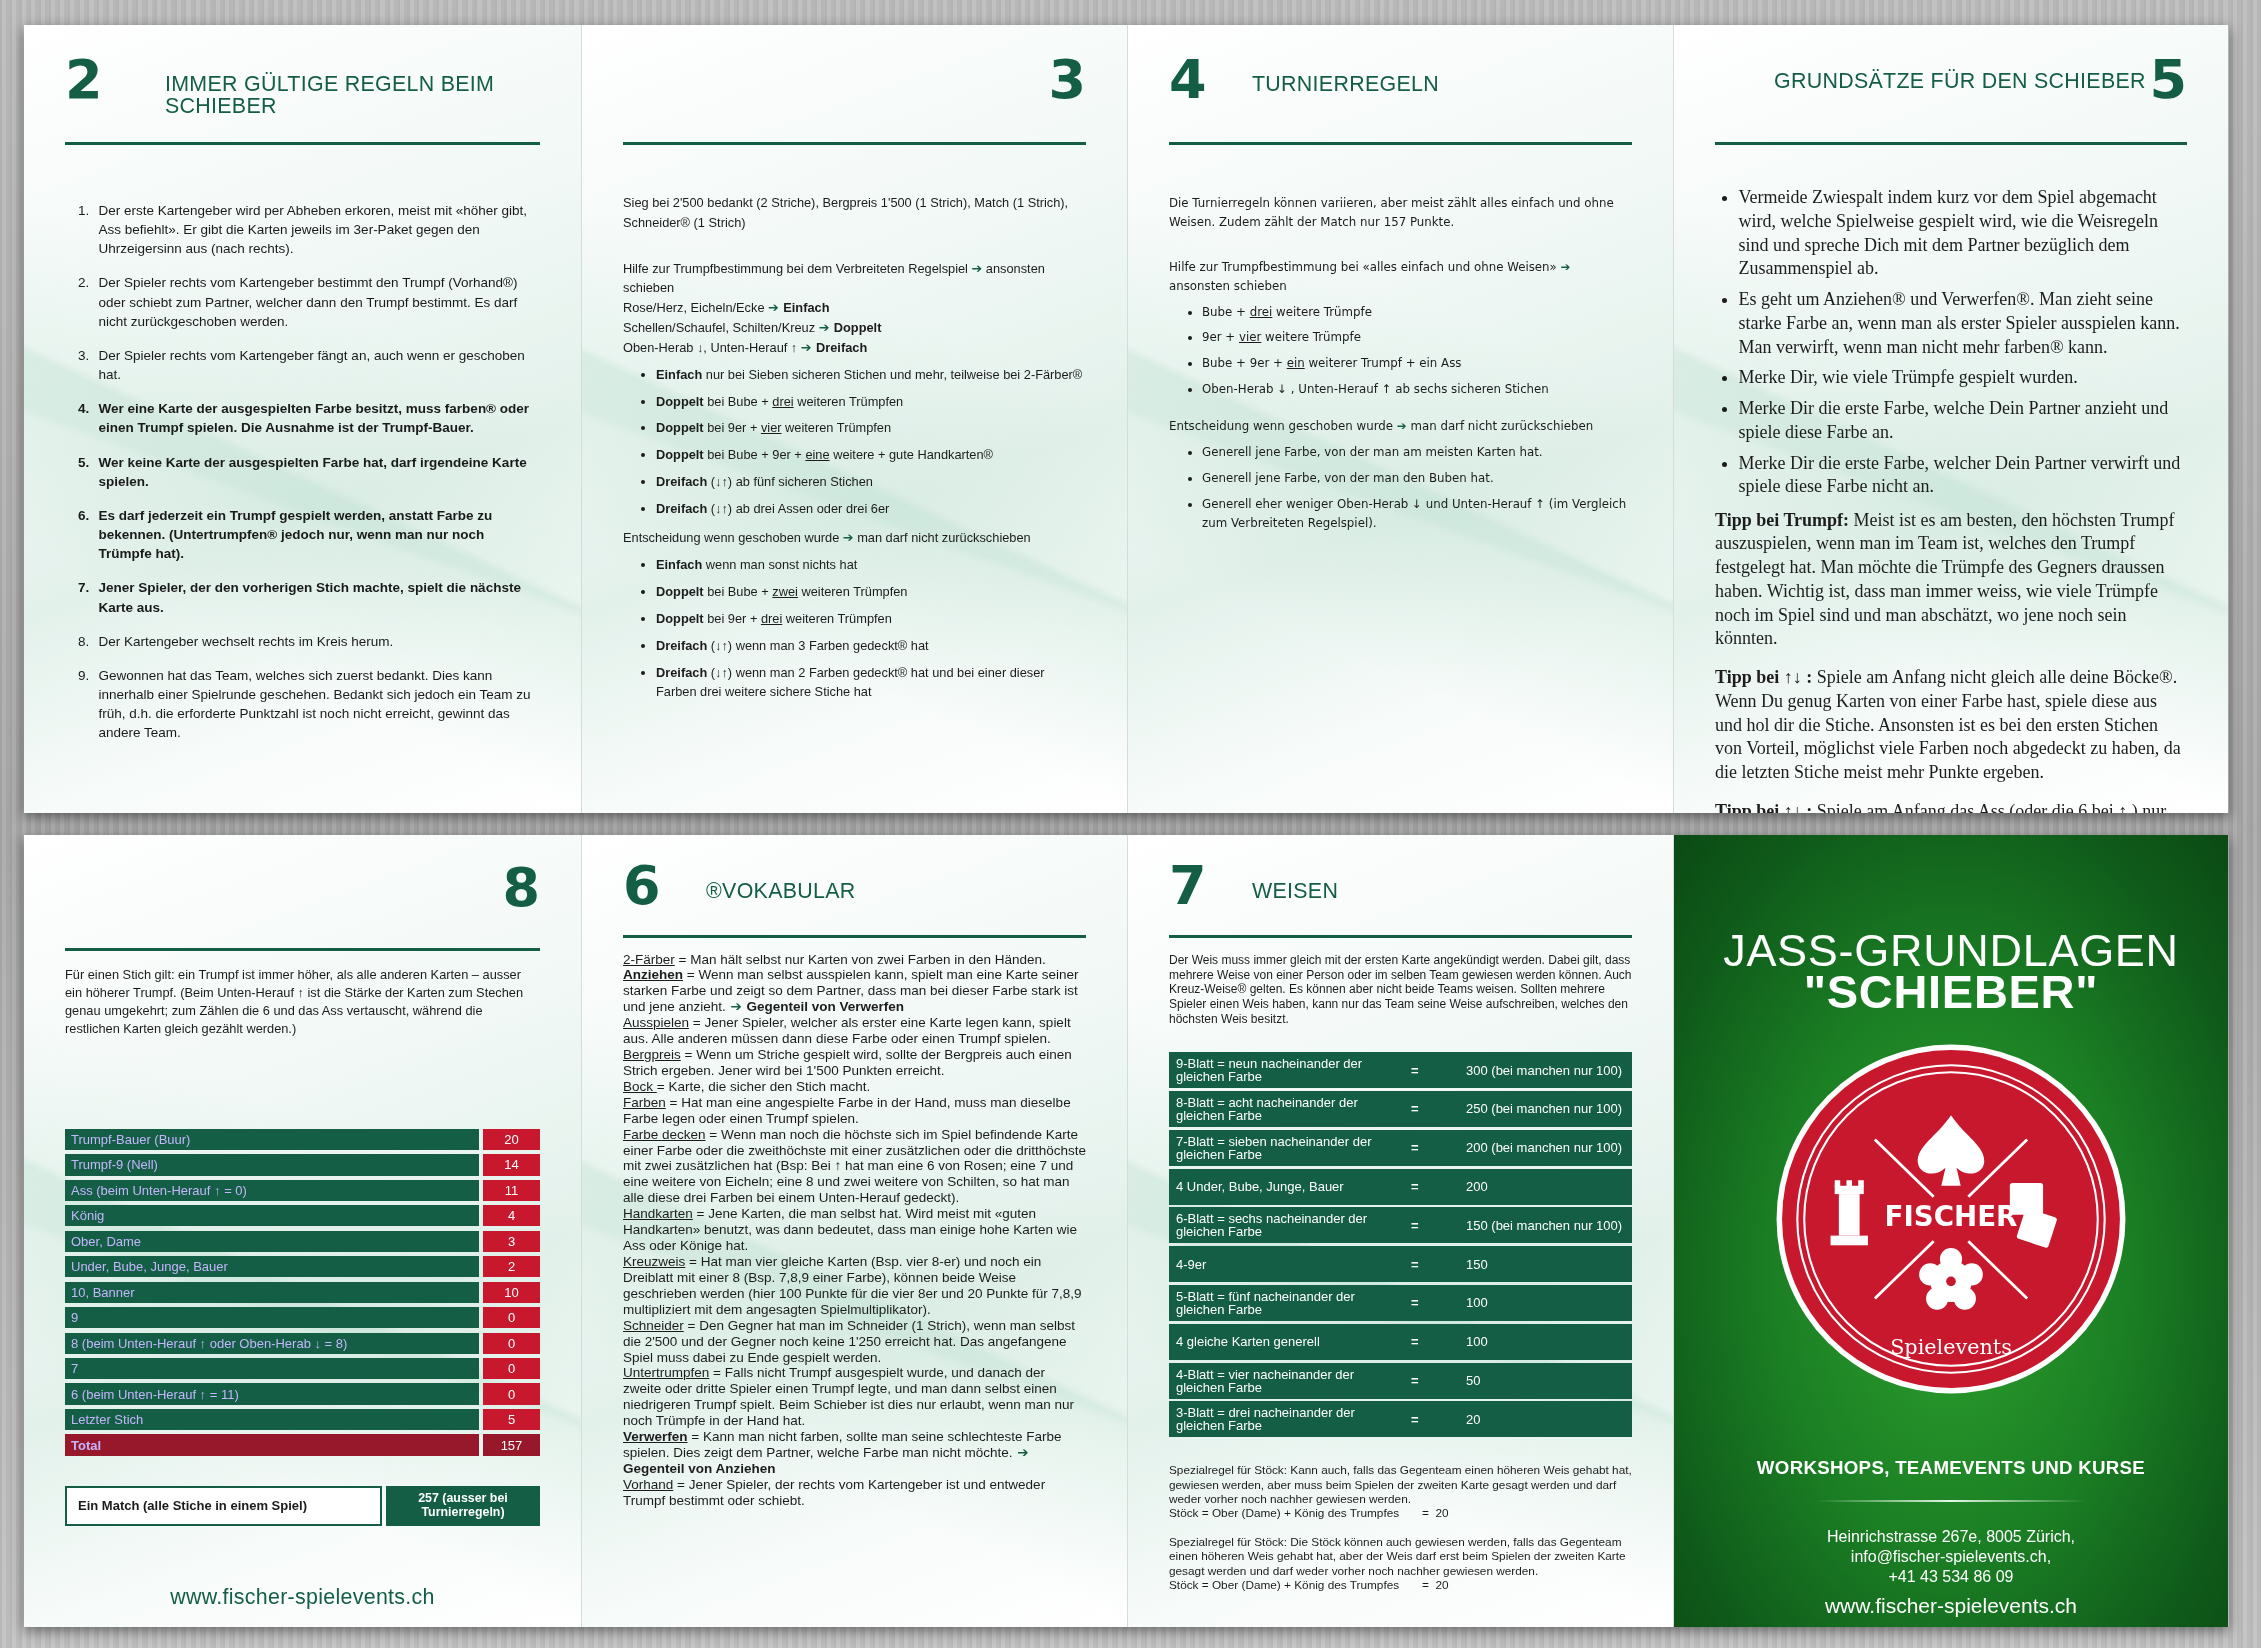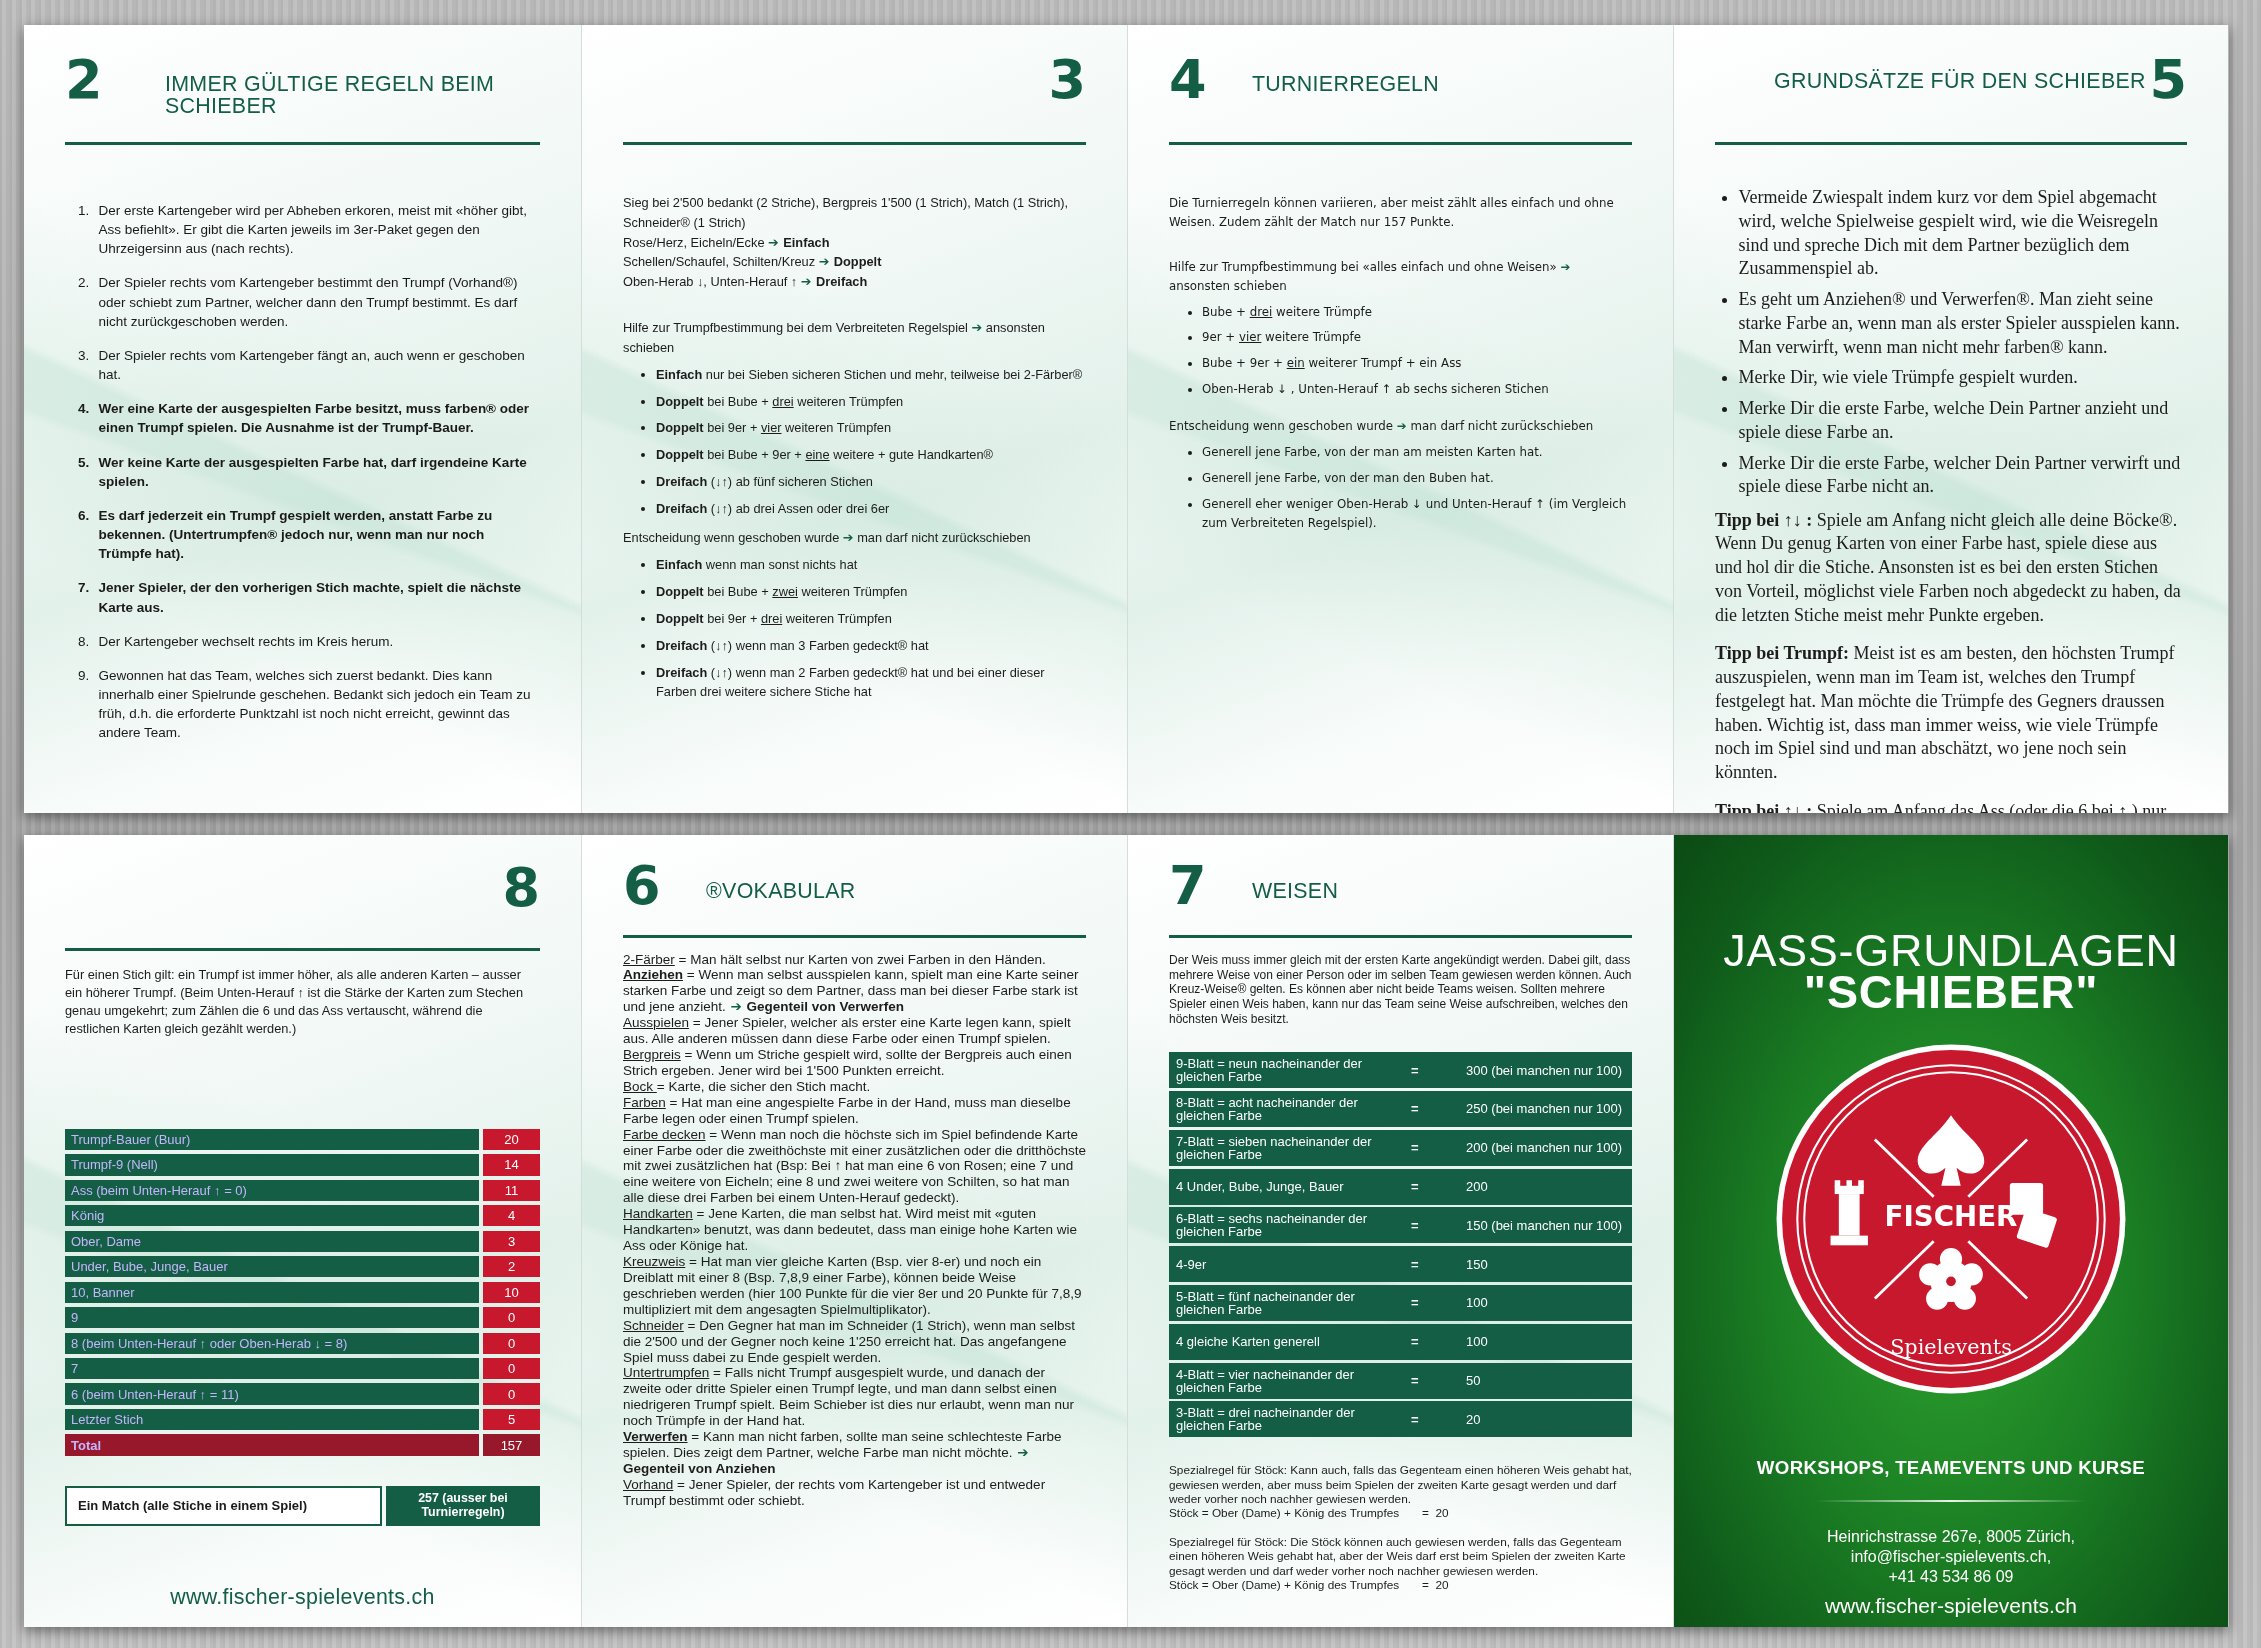"Rose/Herz, Eicheln/Ecke ➔ Einfach" div { order: before "Hilfe zur Trumpfbestimmung bei dem" -> after "Hilfe zur Trumpfbestimmung bei dem" }
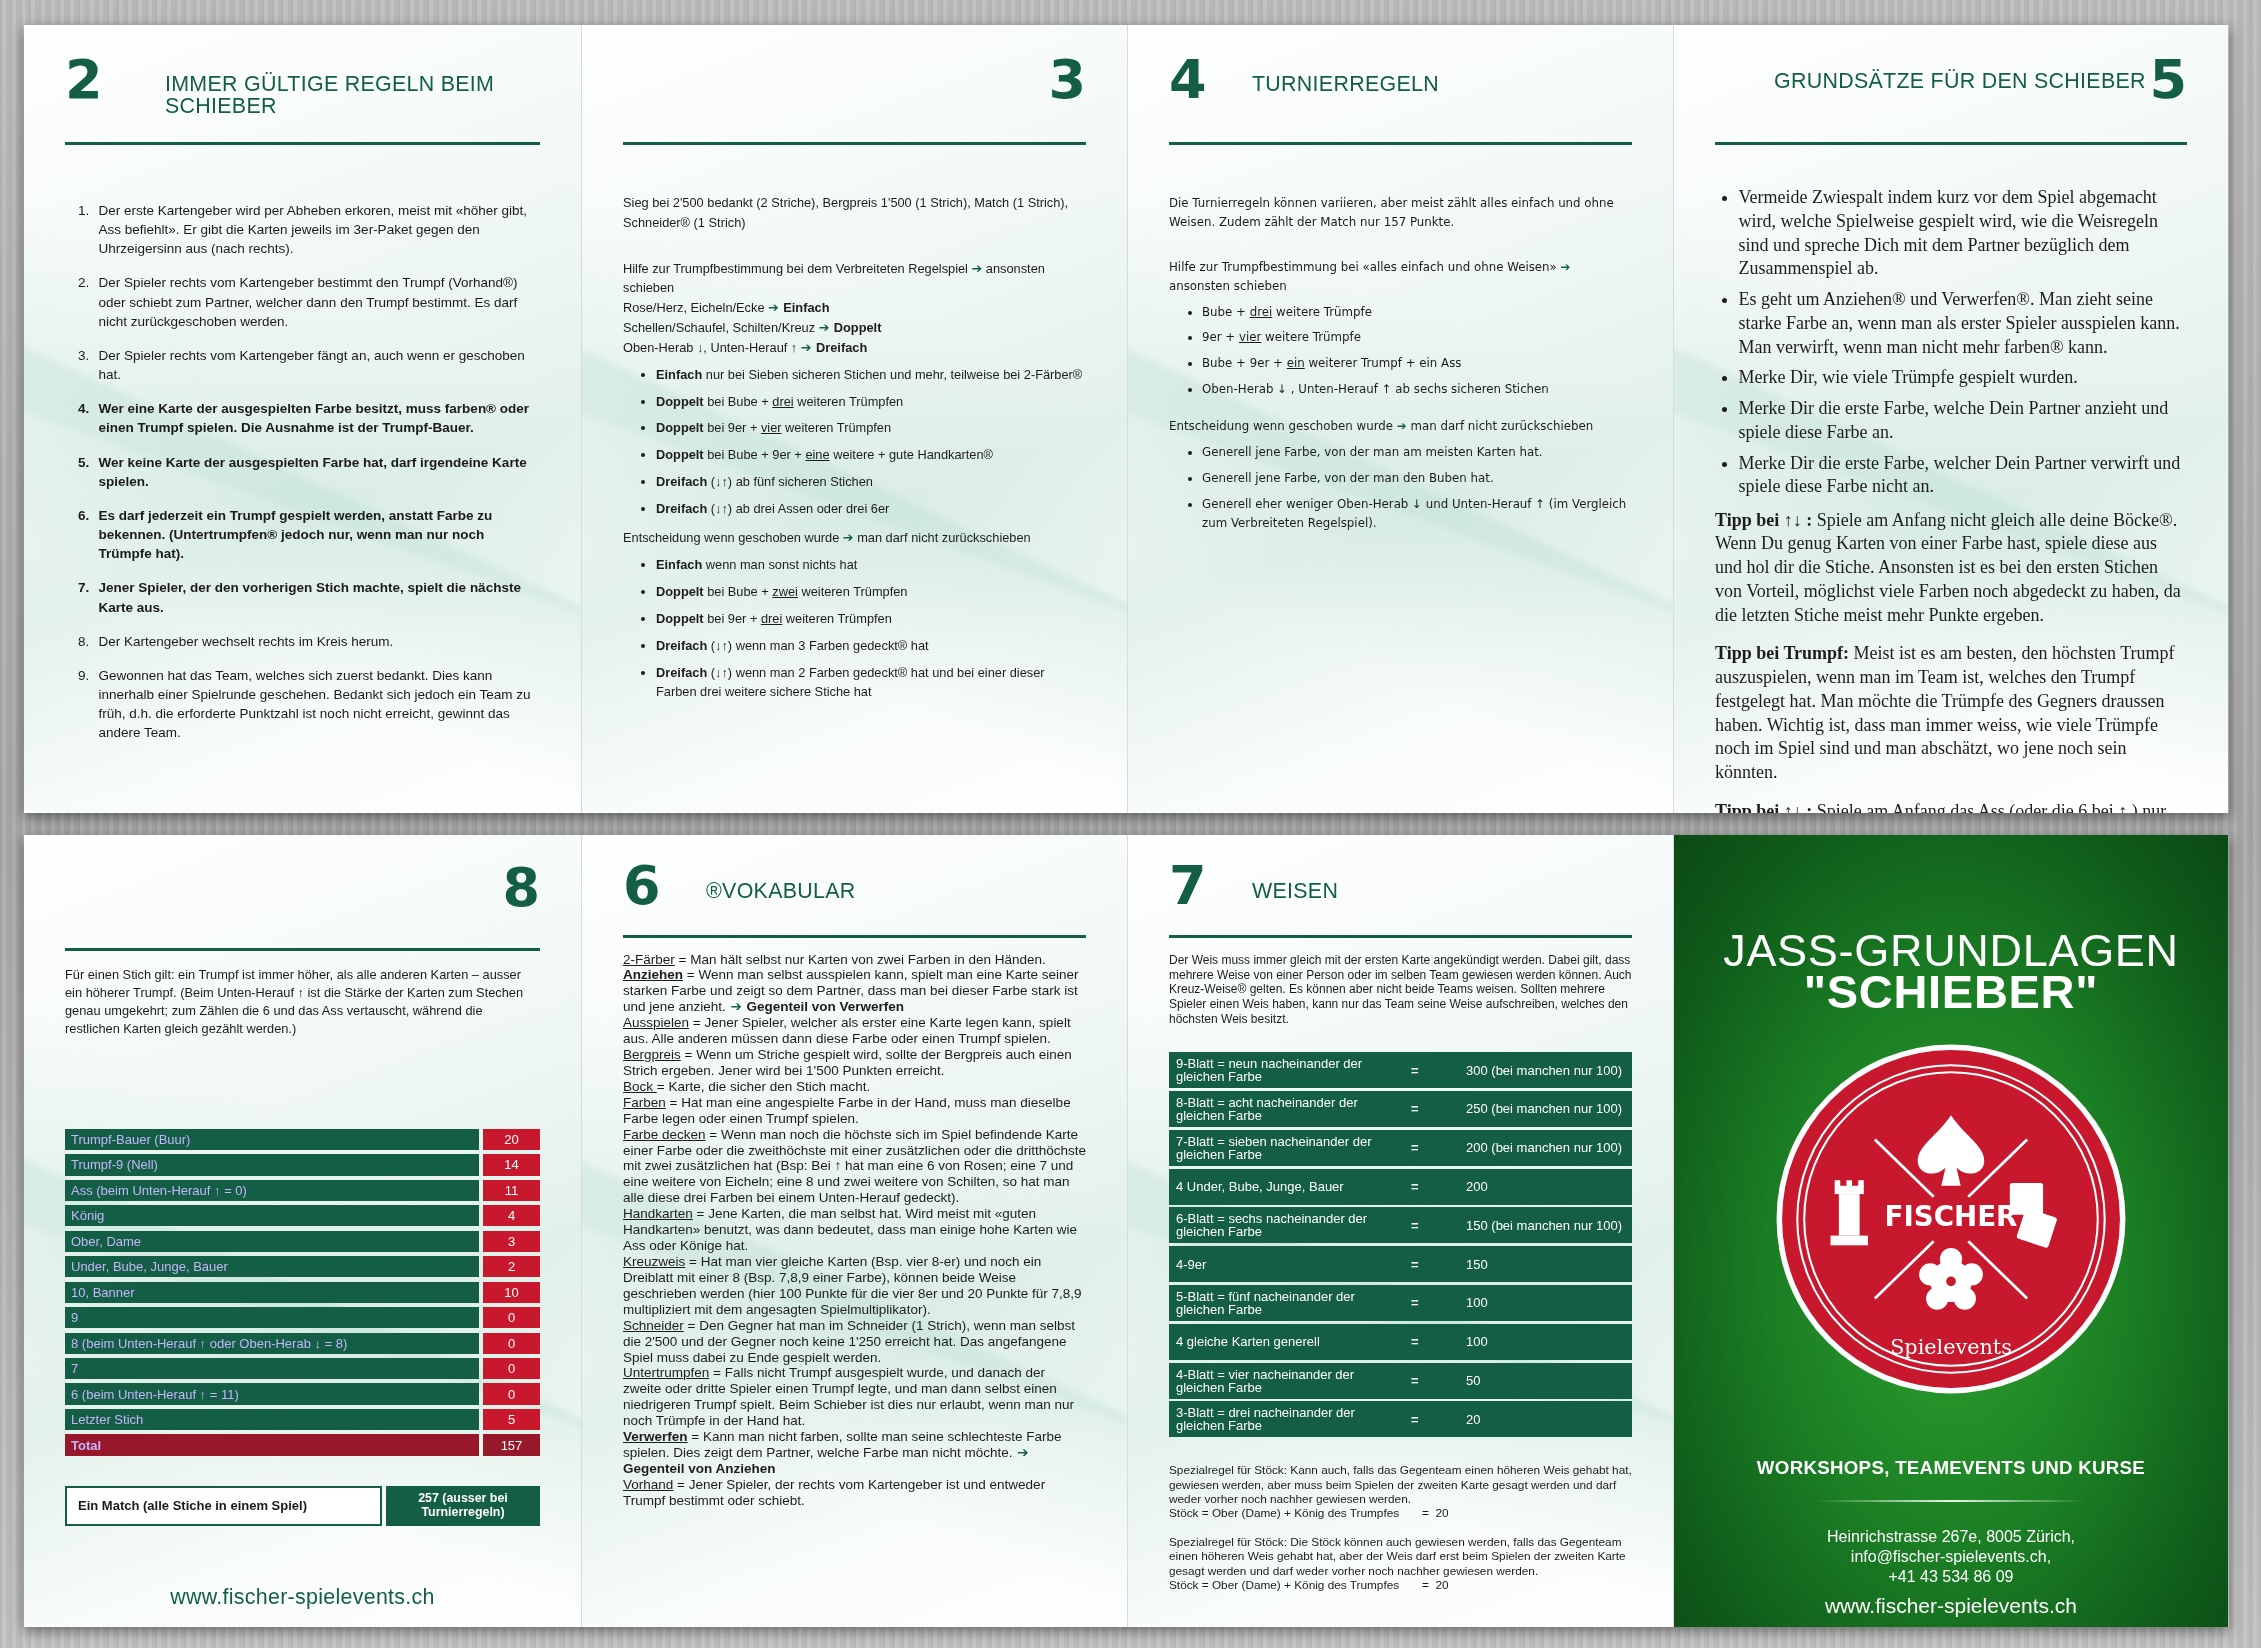"Tipp bei ↑↓ : Spiele am Anfang nicht" p { order: before "Tipp bei Trumpf: Meist ist" -> after "Tipp bei Trumpf: Meist ist" }
